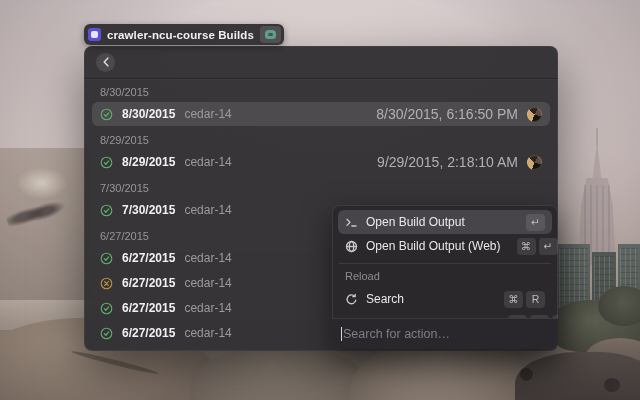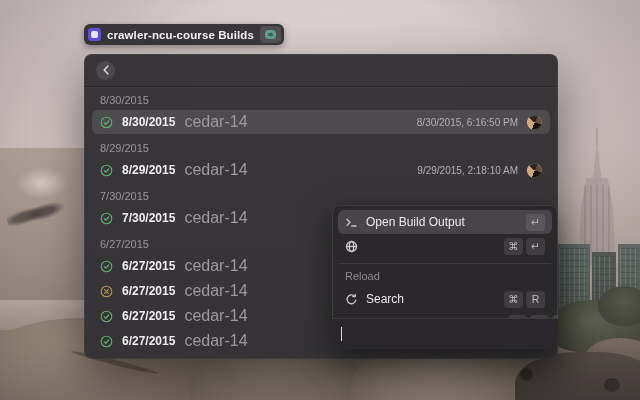"8/30/2015" .panel { top: 54px -> 46px }
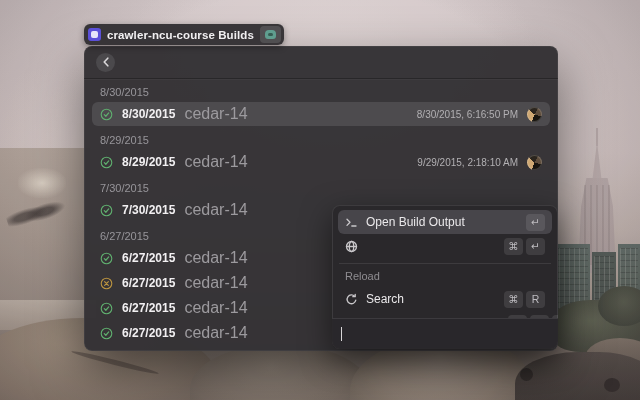"cedar-14" .build-sub { font-size: 16px -> 12px }
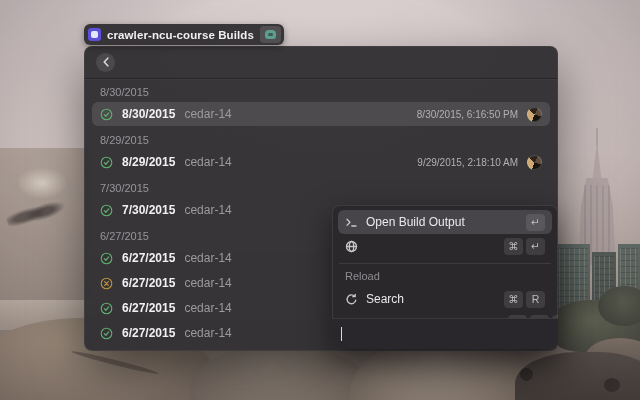"8/30/2015, 6:16:50 PM" .build-time { font-size: 10px -> 14px }
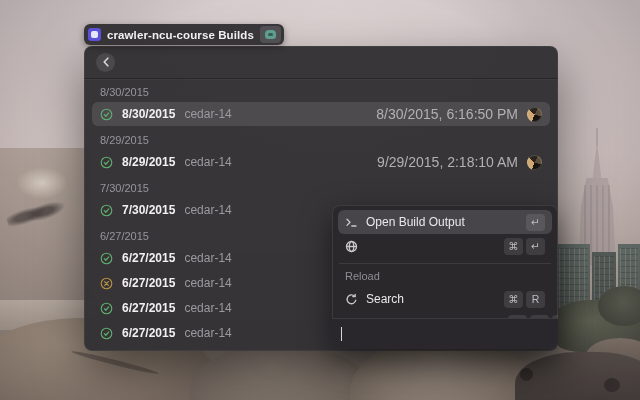"Open Build Output (Web)" span.action-label { html: none -> <span>Open Build Output (Web)</span> }
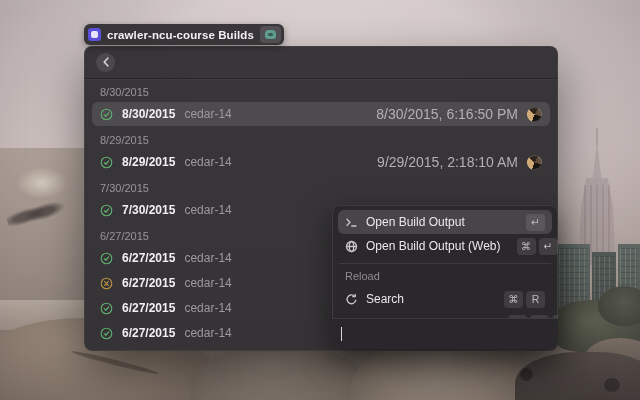"Search for action…" input.search-input { html: none -> <input> }
